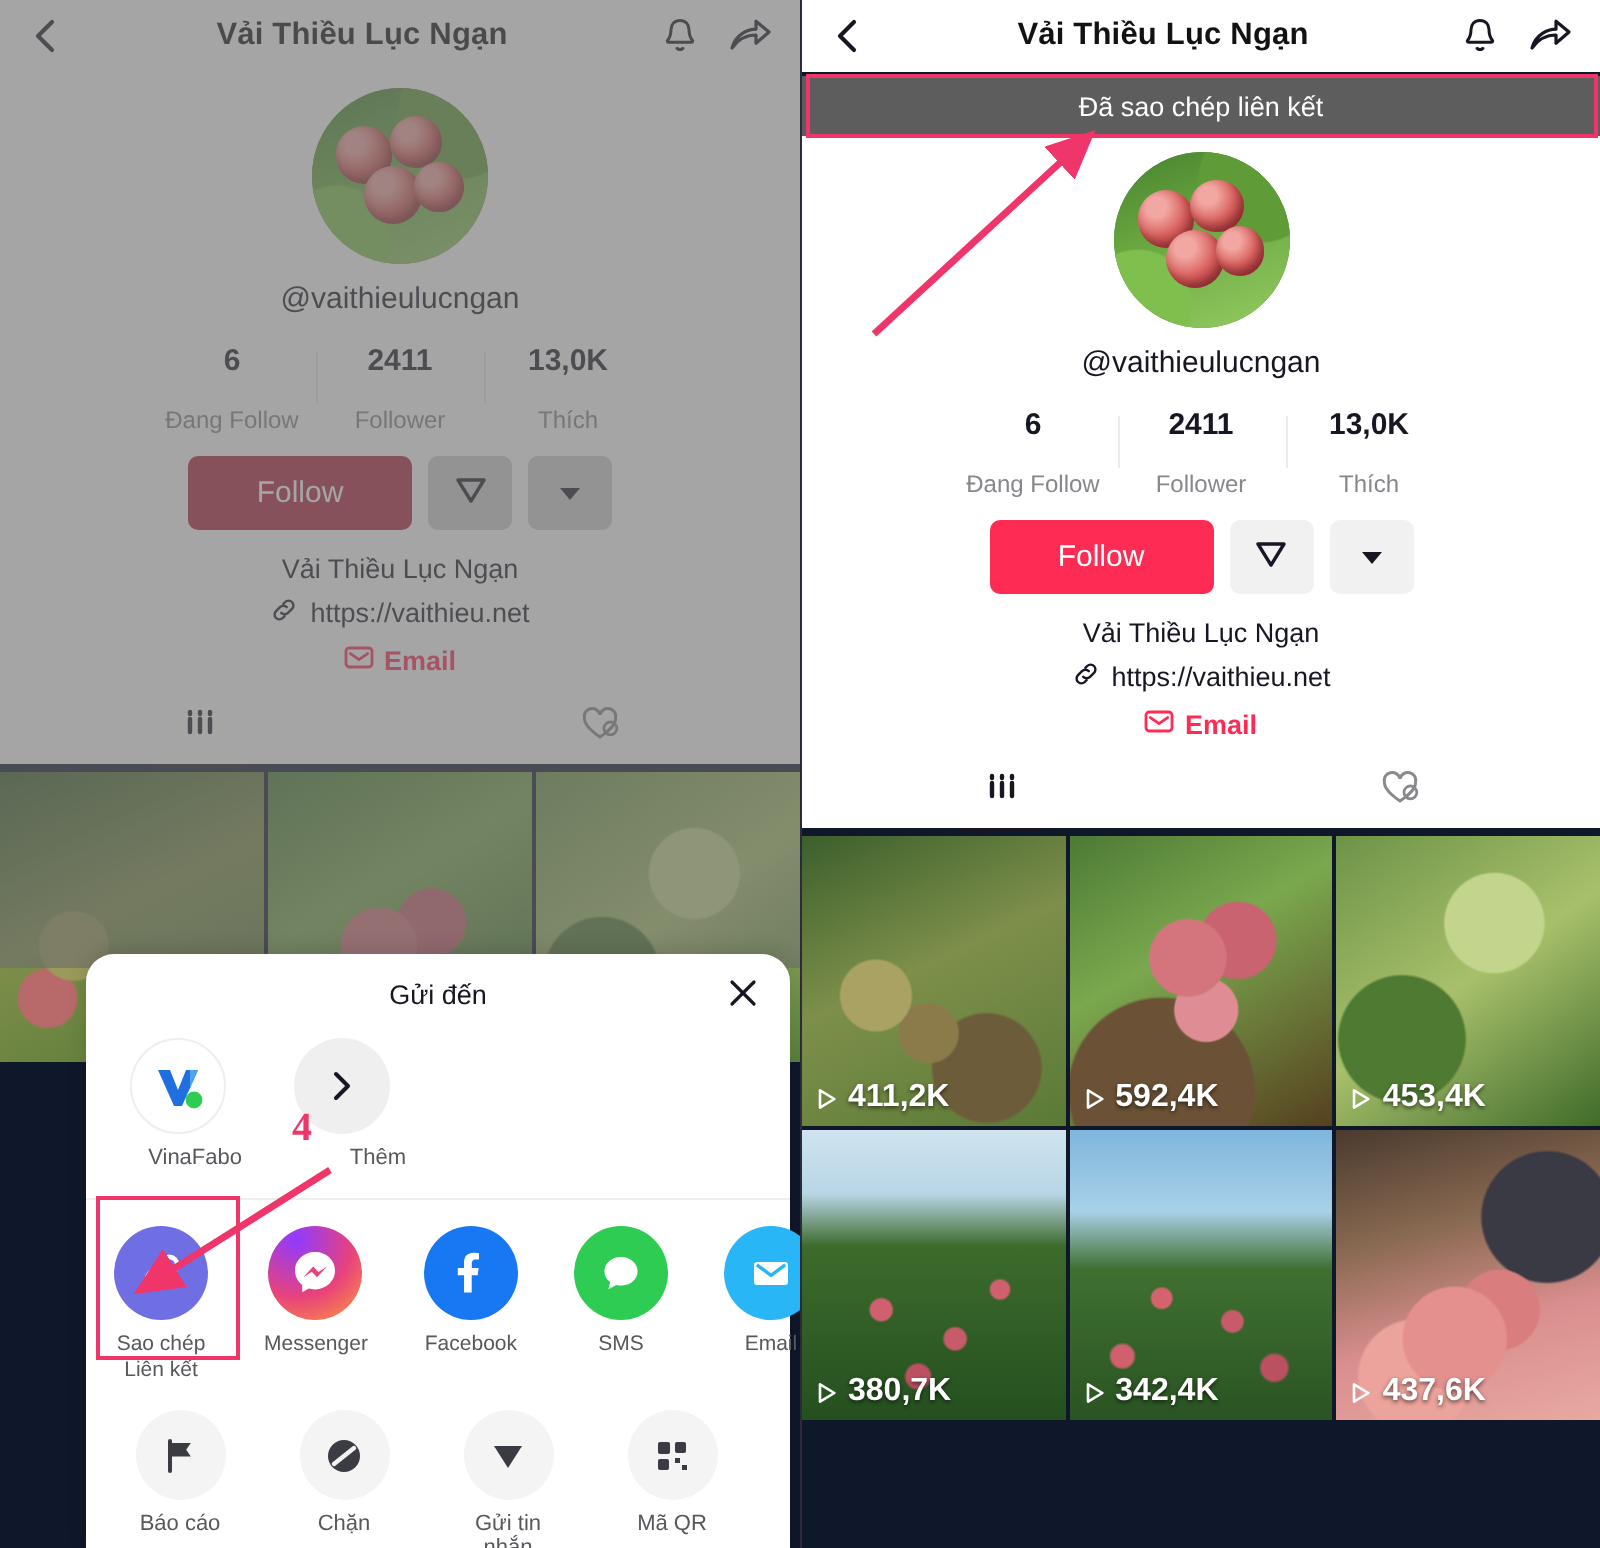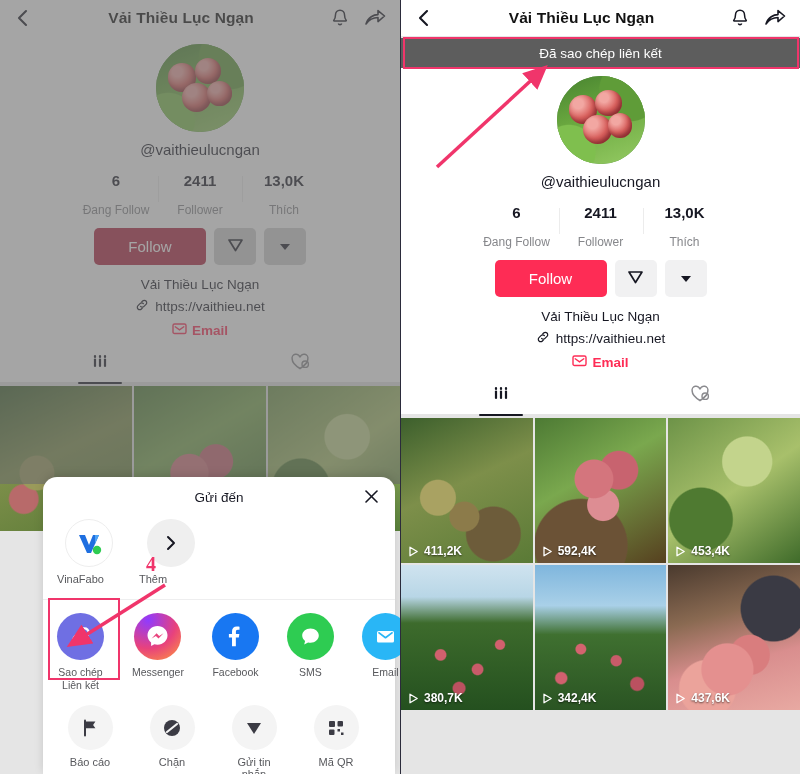"Vải Thiều Lục Ngạn" .panel { background: #e5e5e5 -> #0f172a }
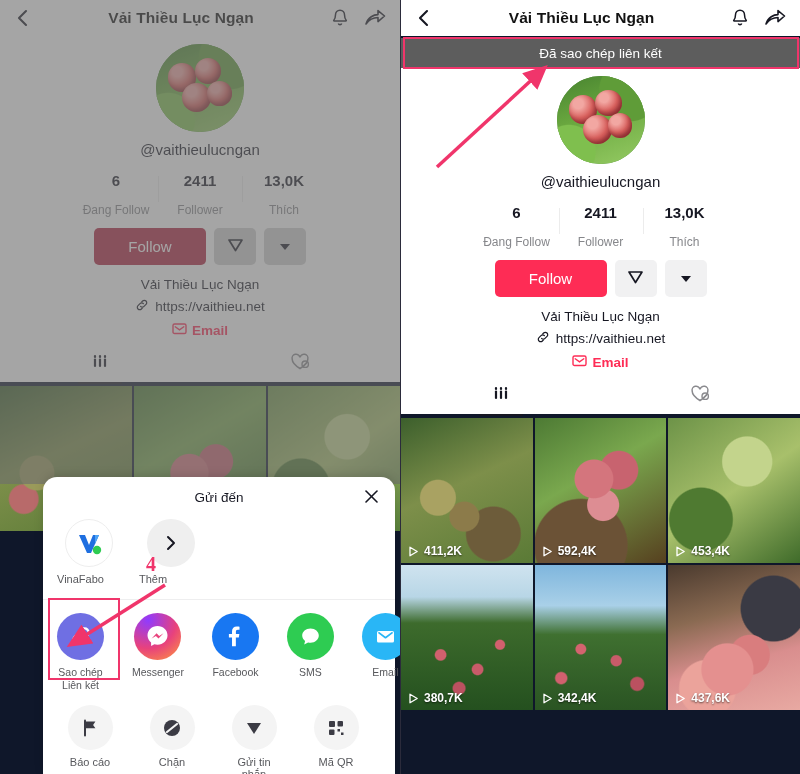"411,2K" .cell .views { font-size: 12px -> 16px }
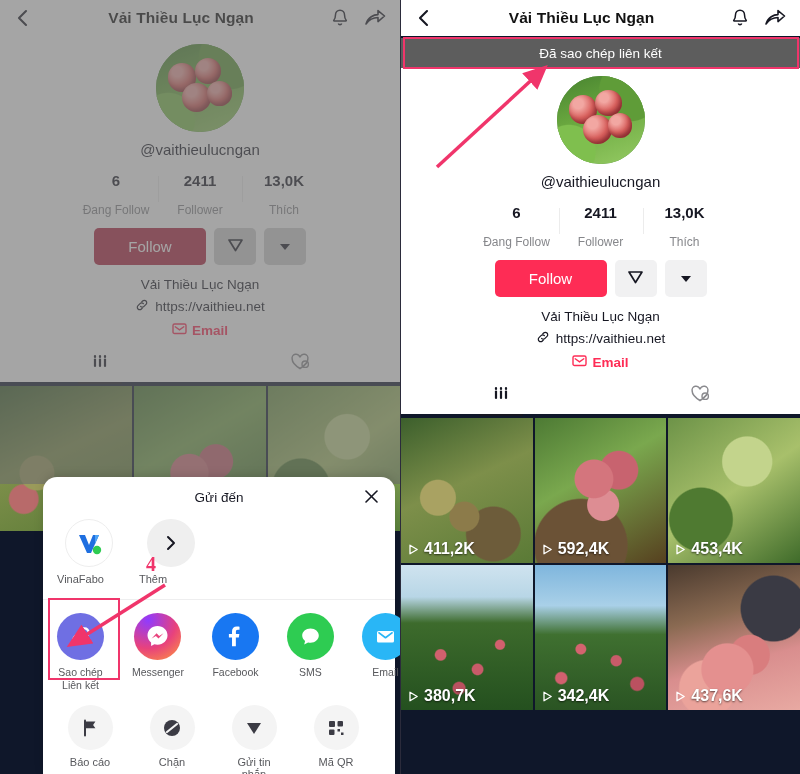"VinaFabo" .app-item { text-align: left -> right }
